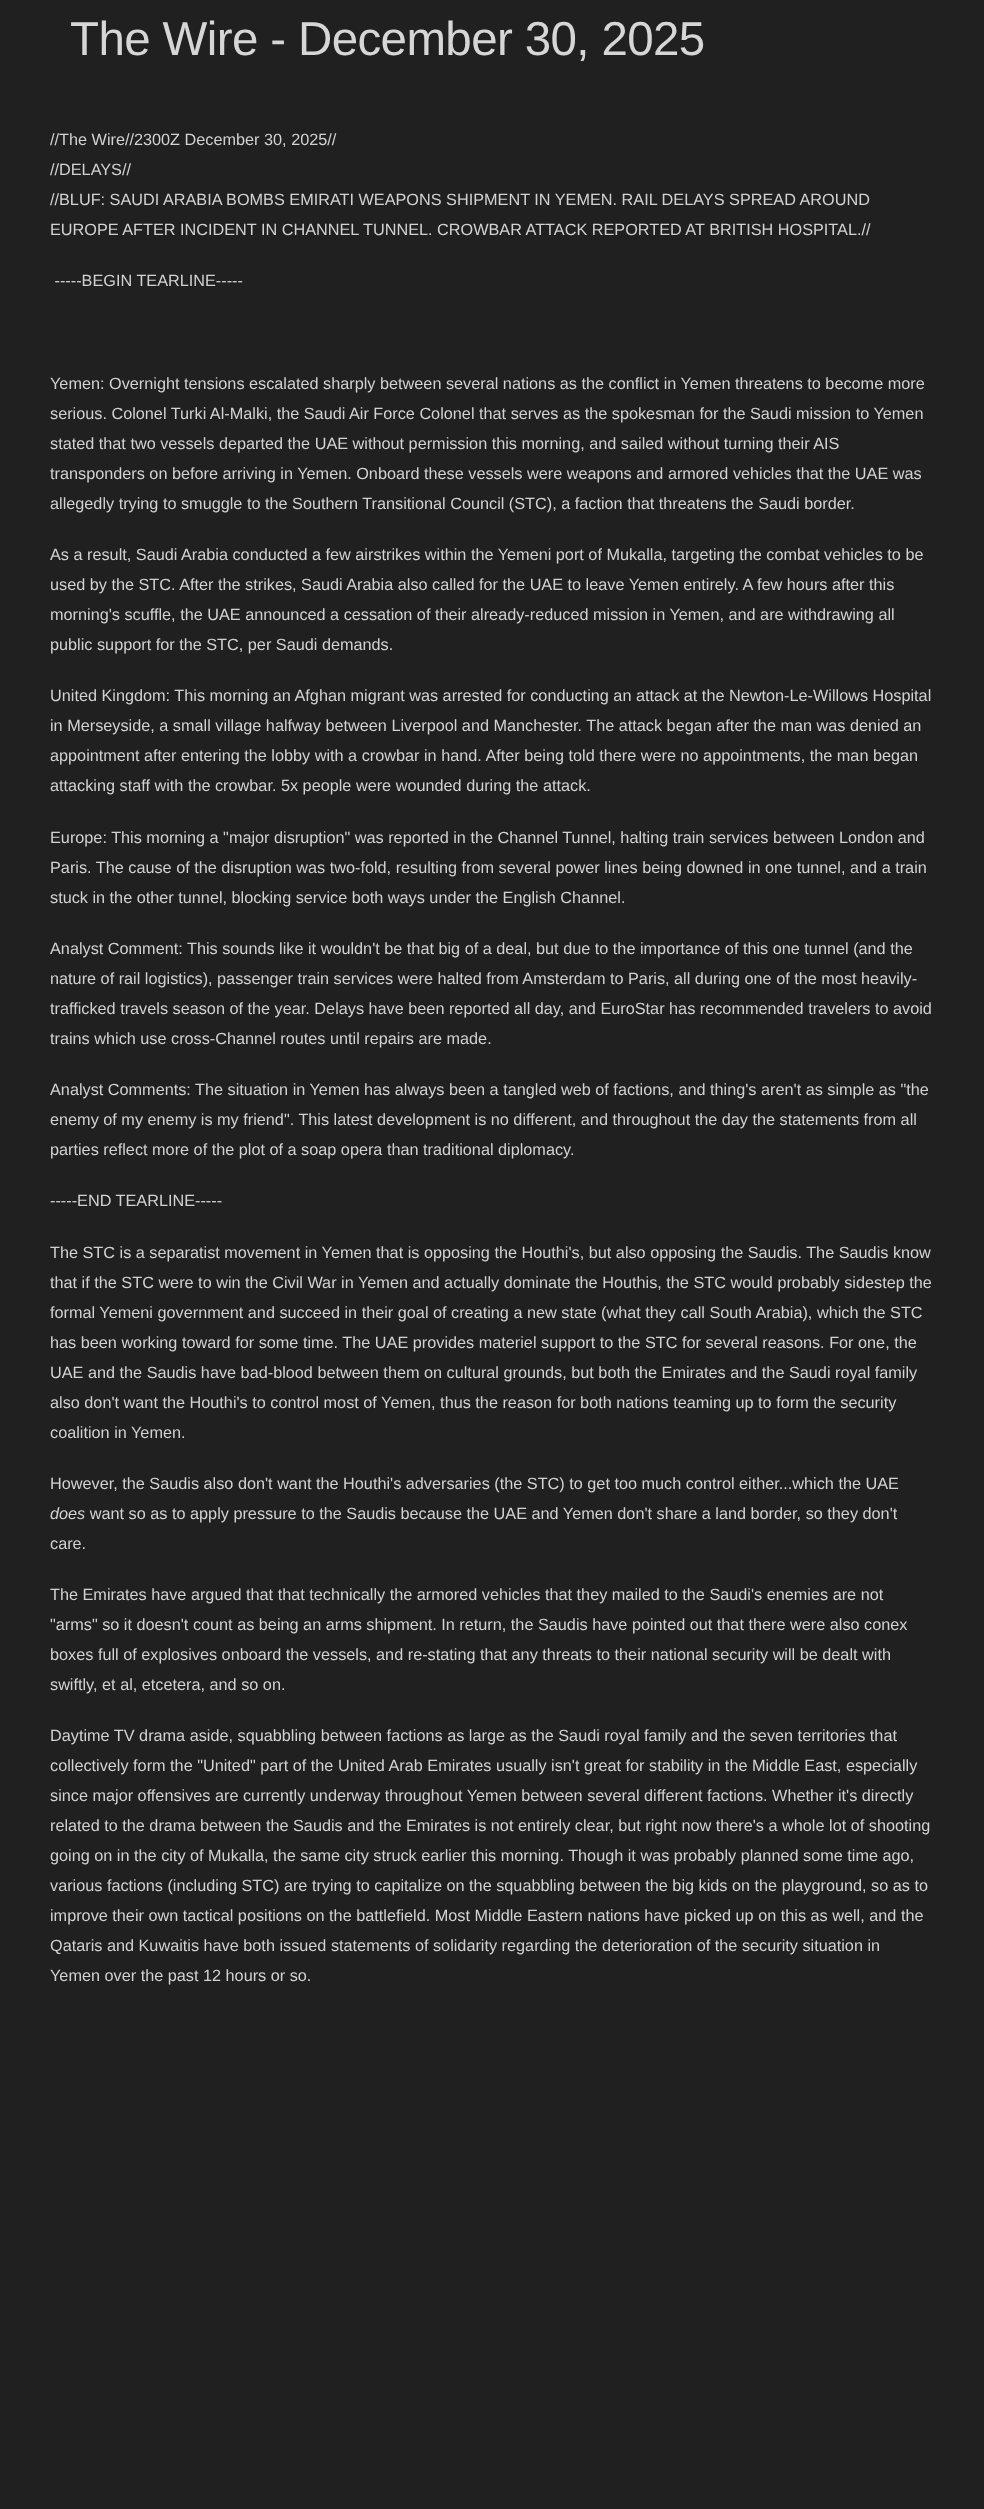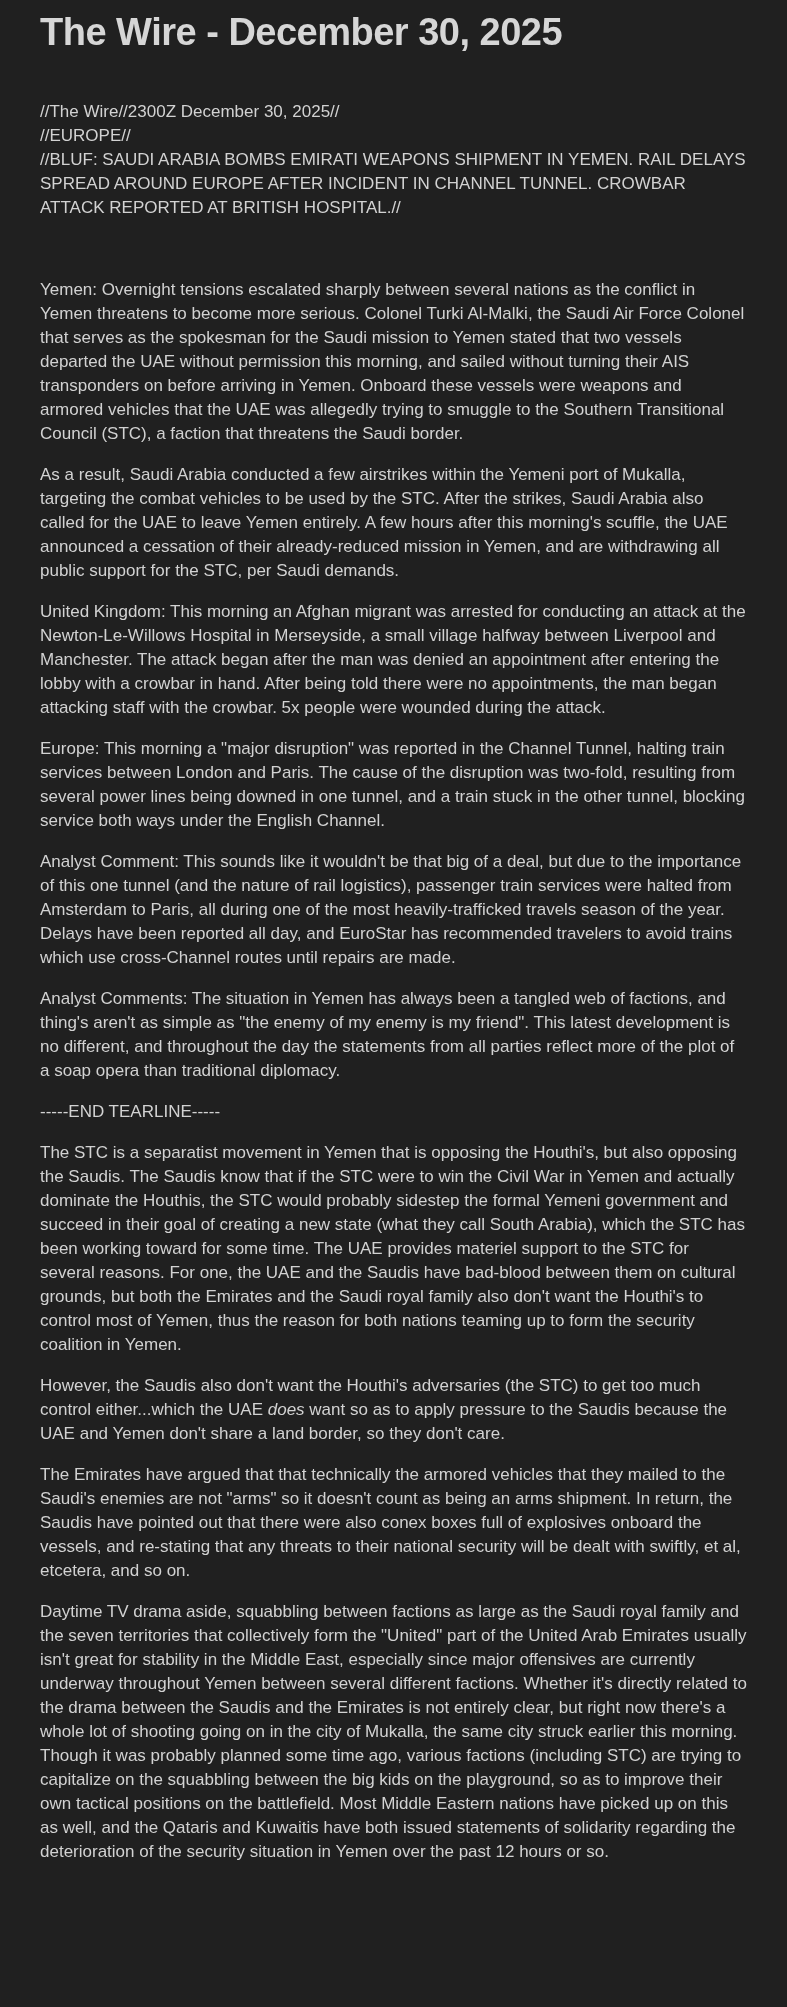"The Wire - December 30," h1.title { font-weight: 700 -> 400; margin: 0 0 44px 0 -> 0 0 44px 16px }
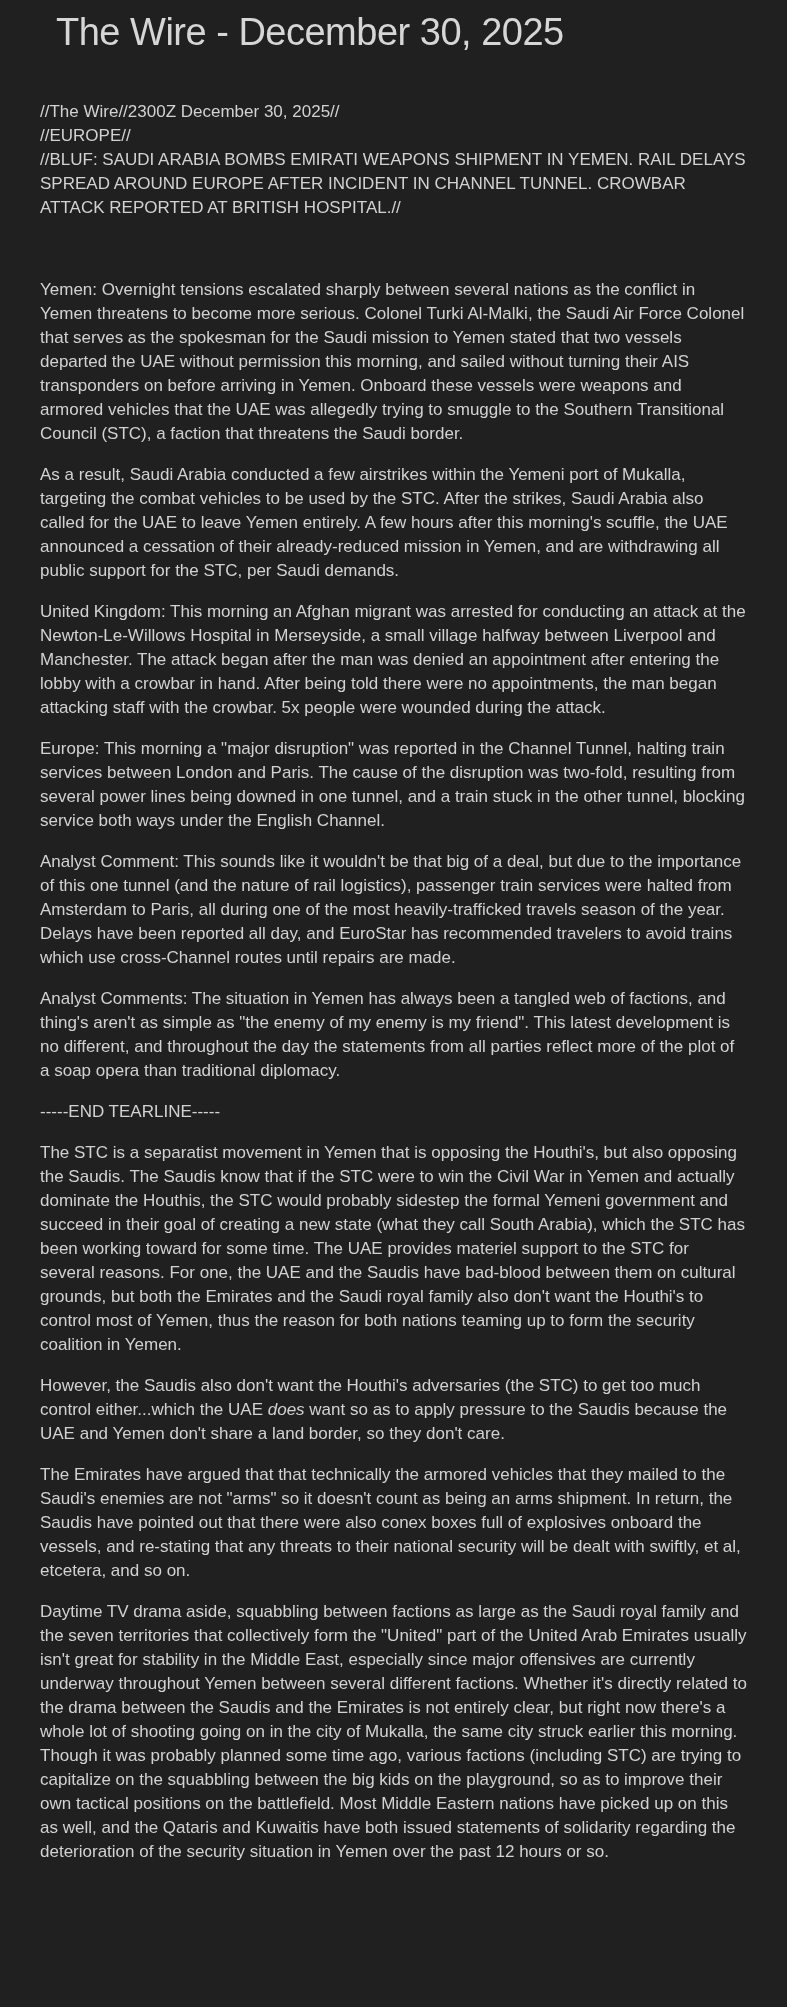"//The Wire//2300Z December 30, 2025//" p.para { font-size: 17px -> 13px }
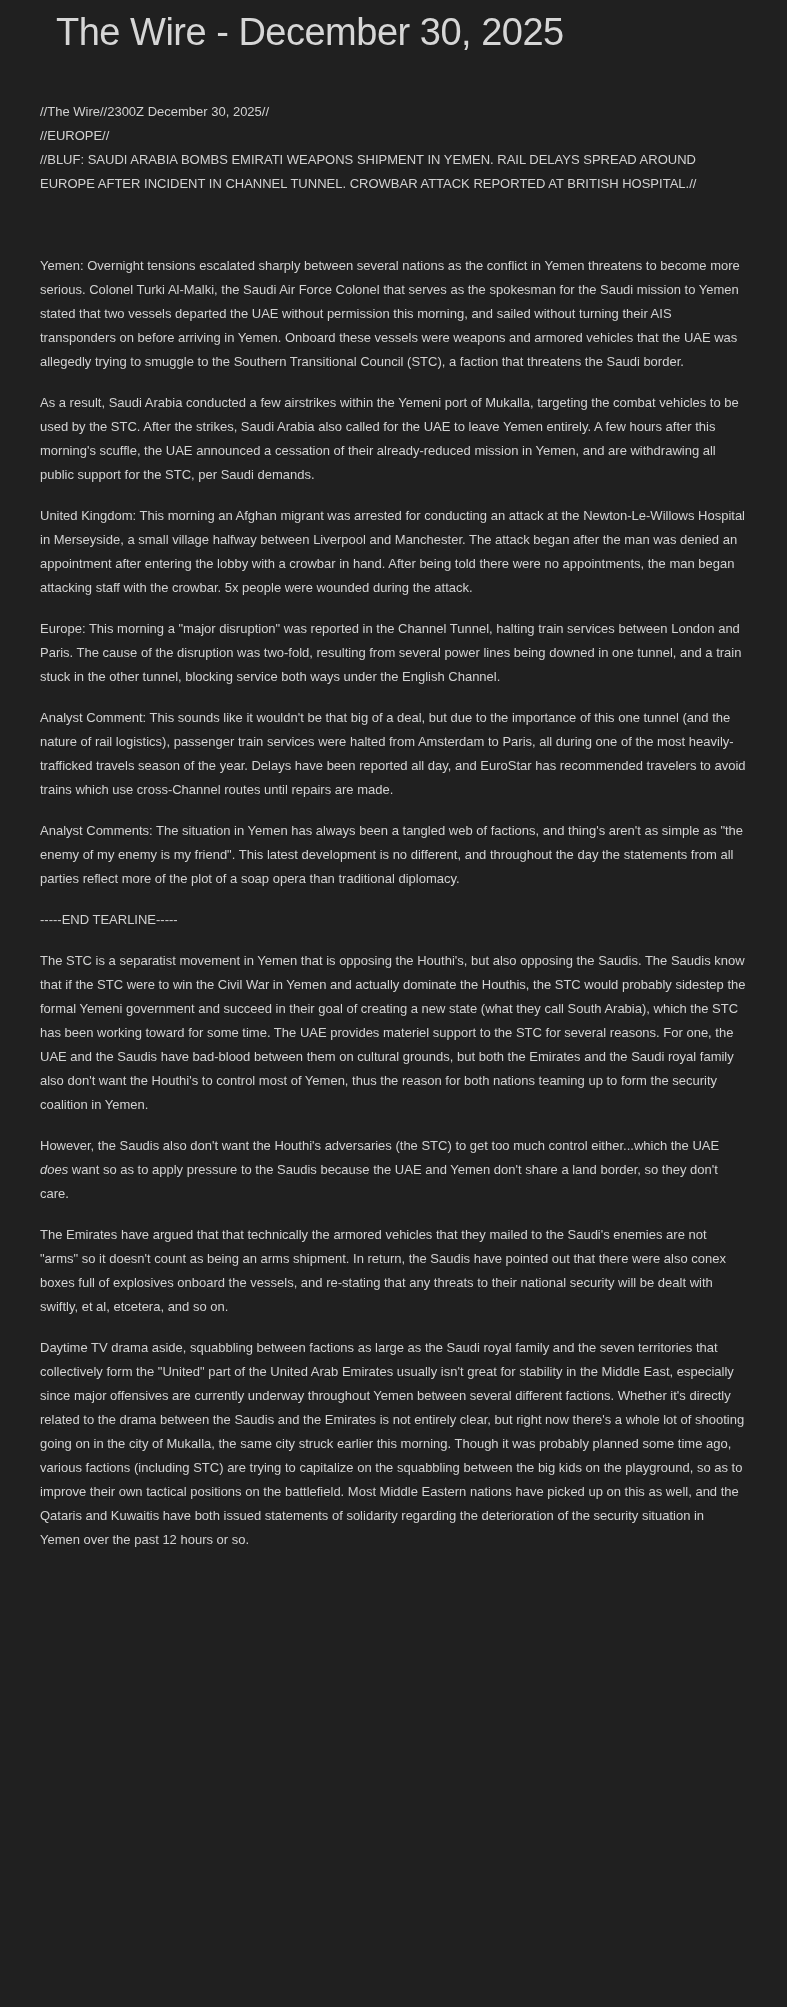"//EUROPE//" span { text: //EUROPE// -> //DELAYS// }
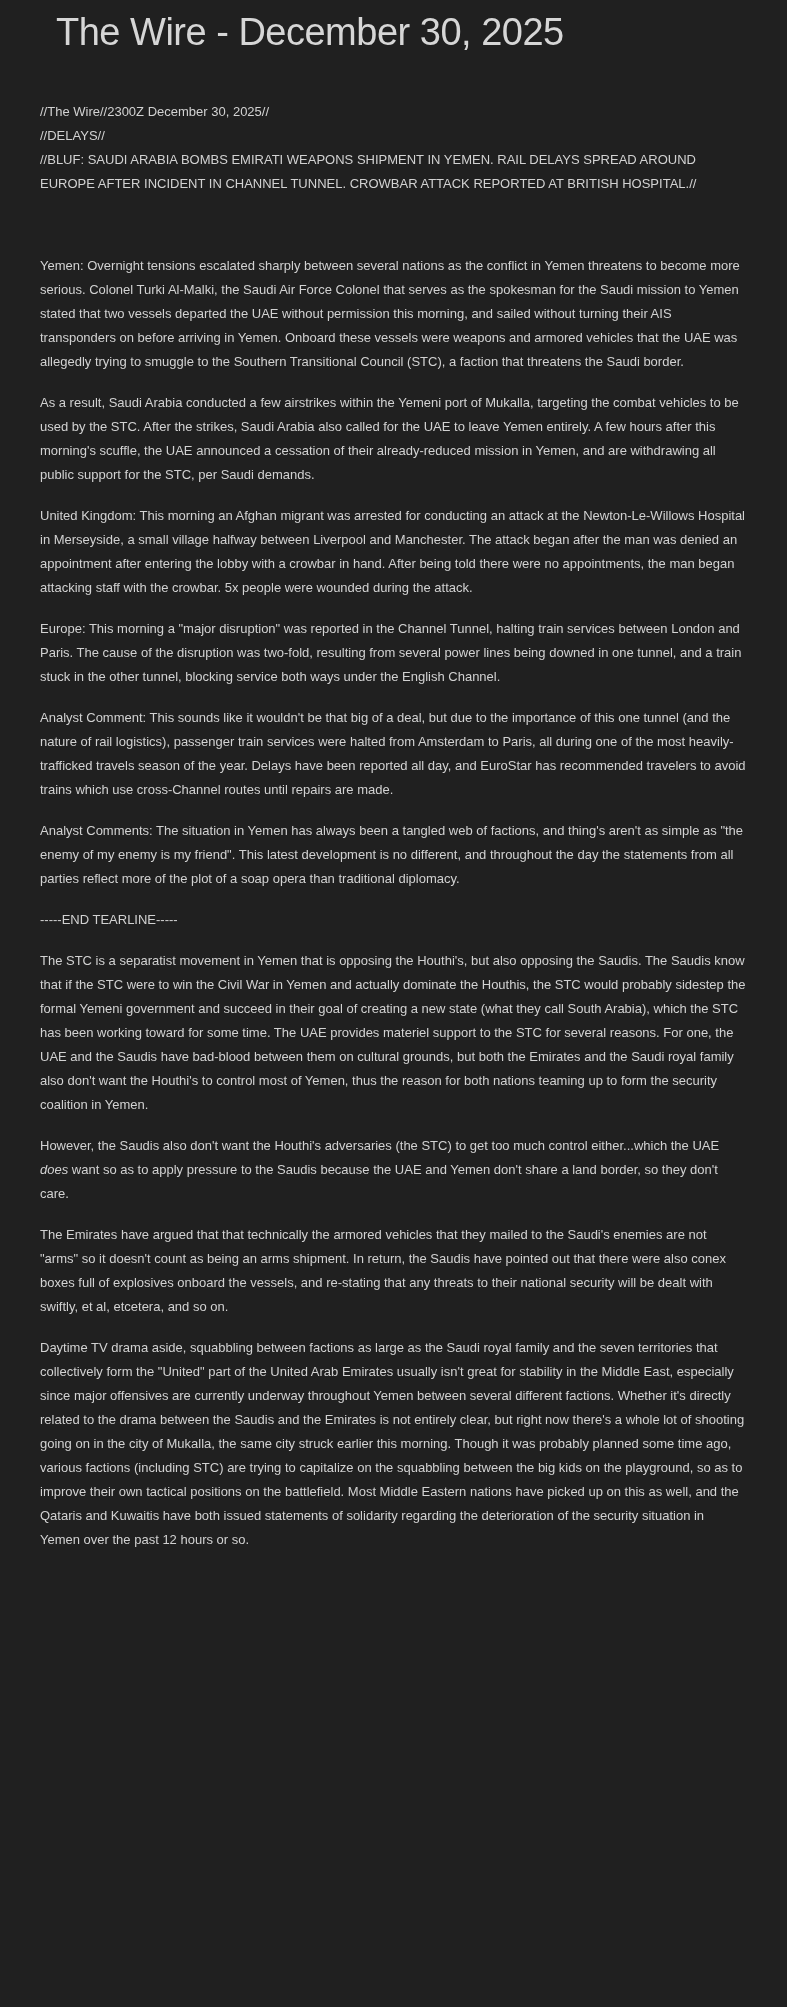"-----BEGIN TEARLINE-----" p.para { html: none -> <p><span> -----BEGIN TEARLINE-----</span></p> }
